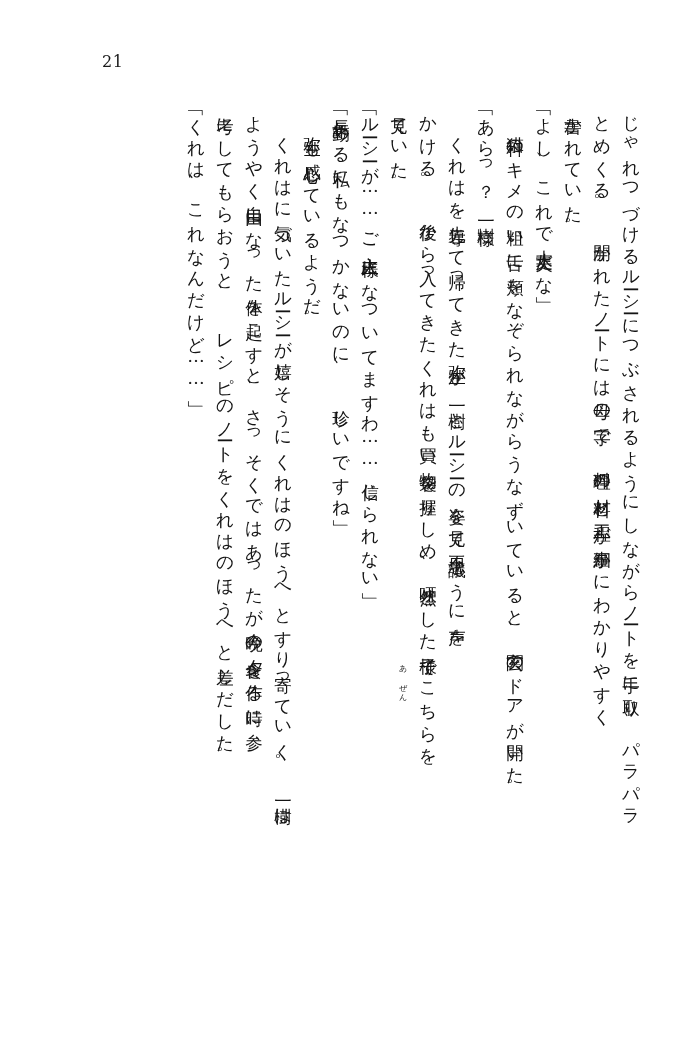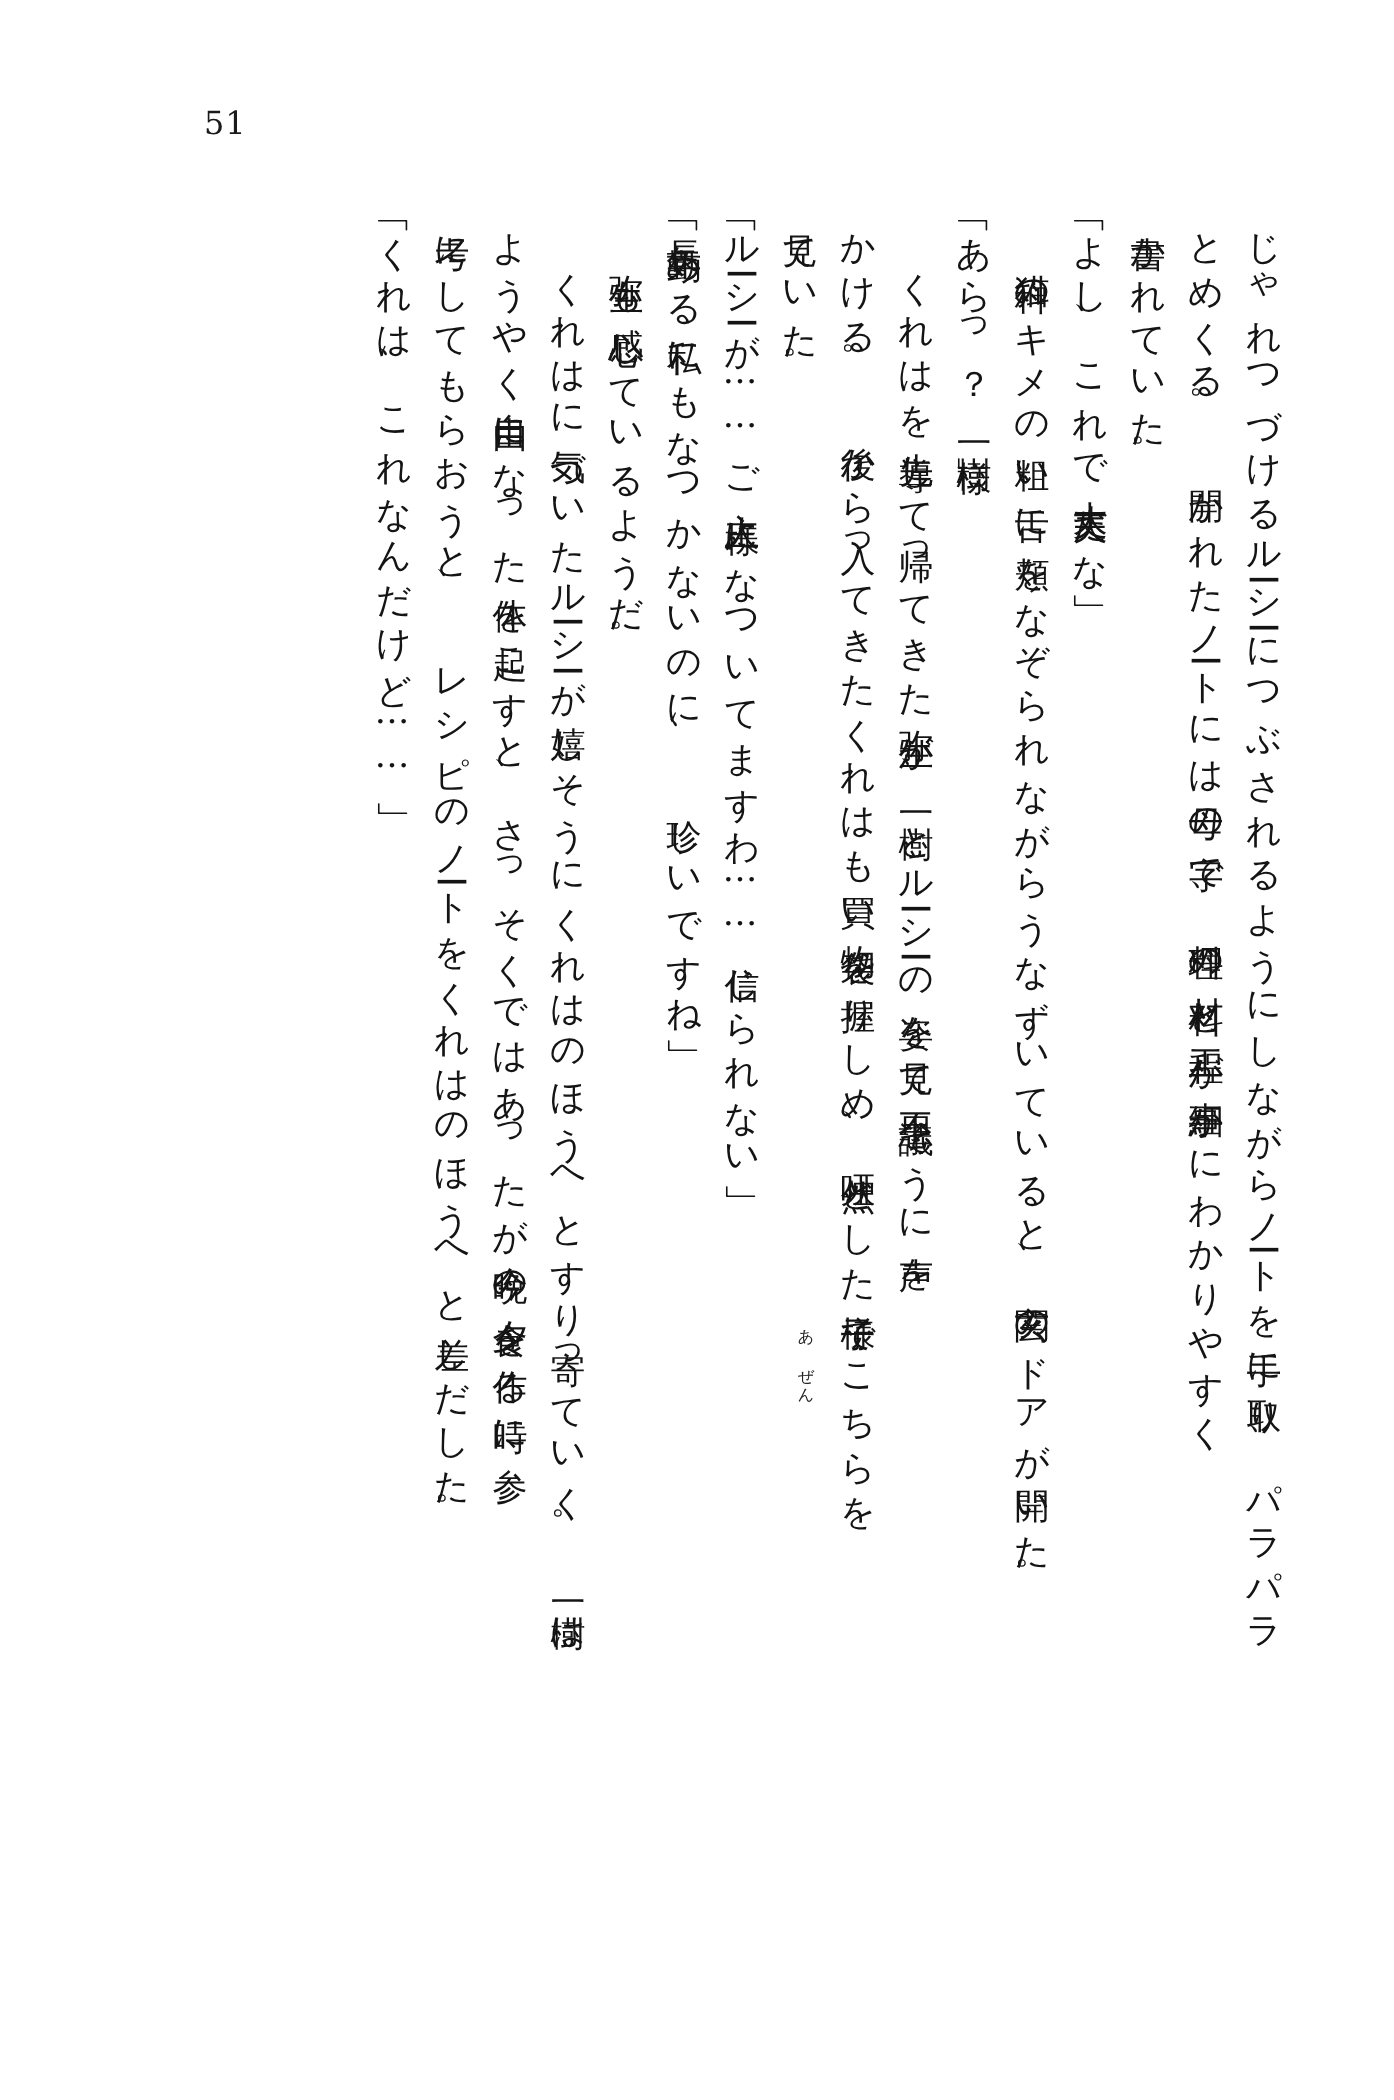"51" div.page-number { text: 51 -> 21 }
